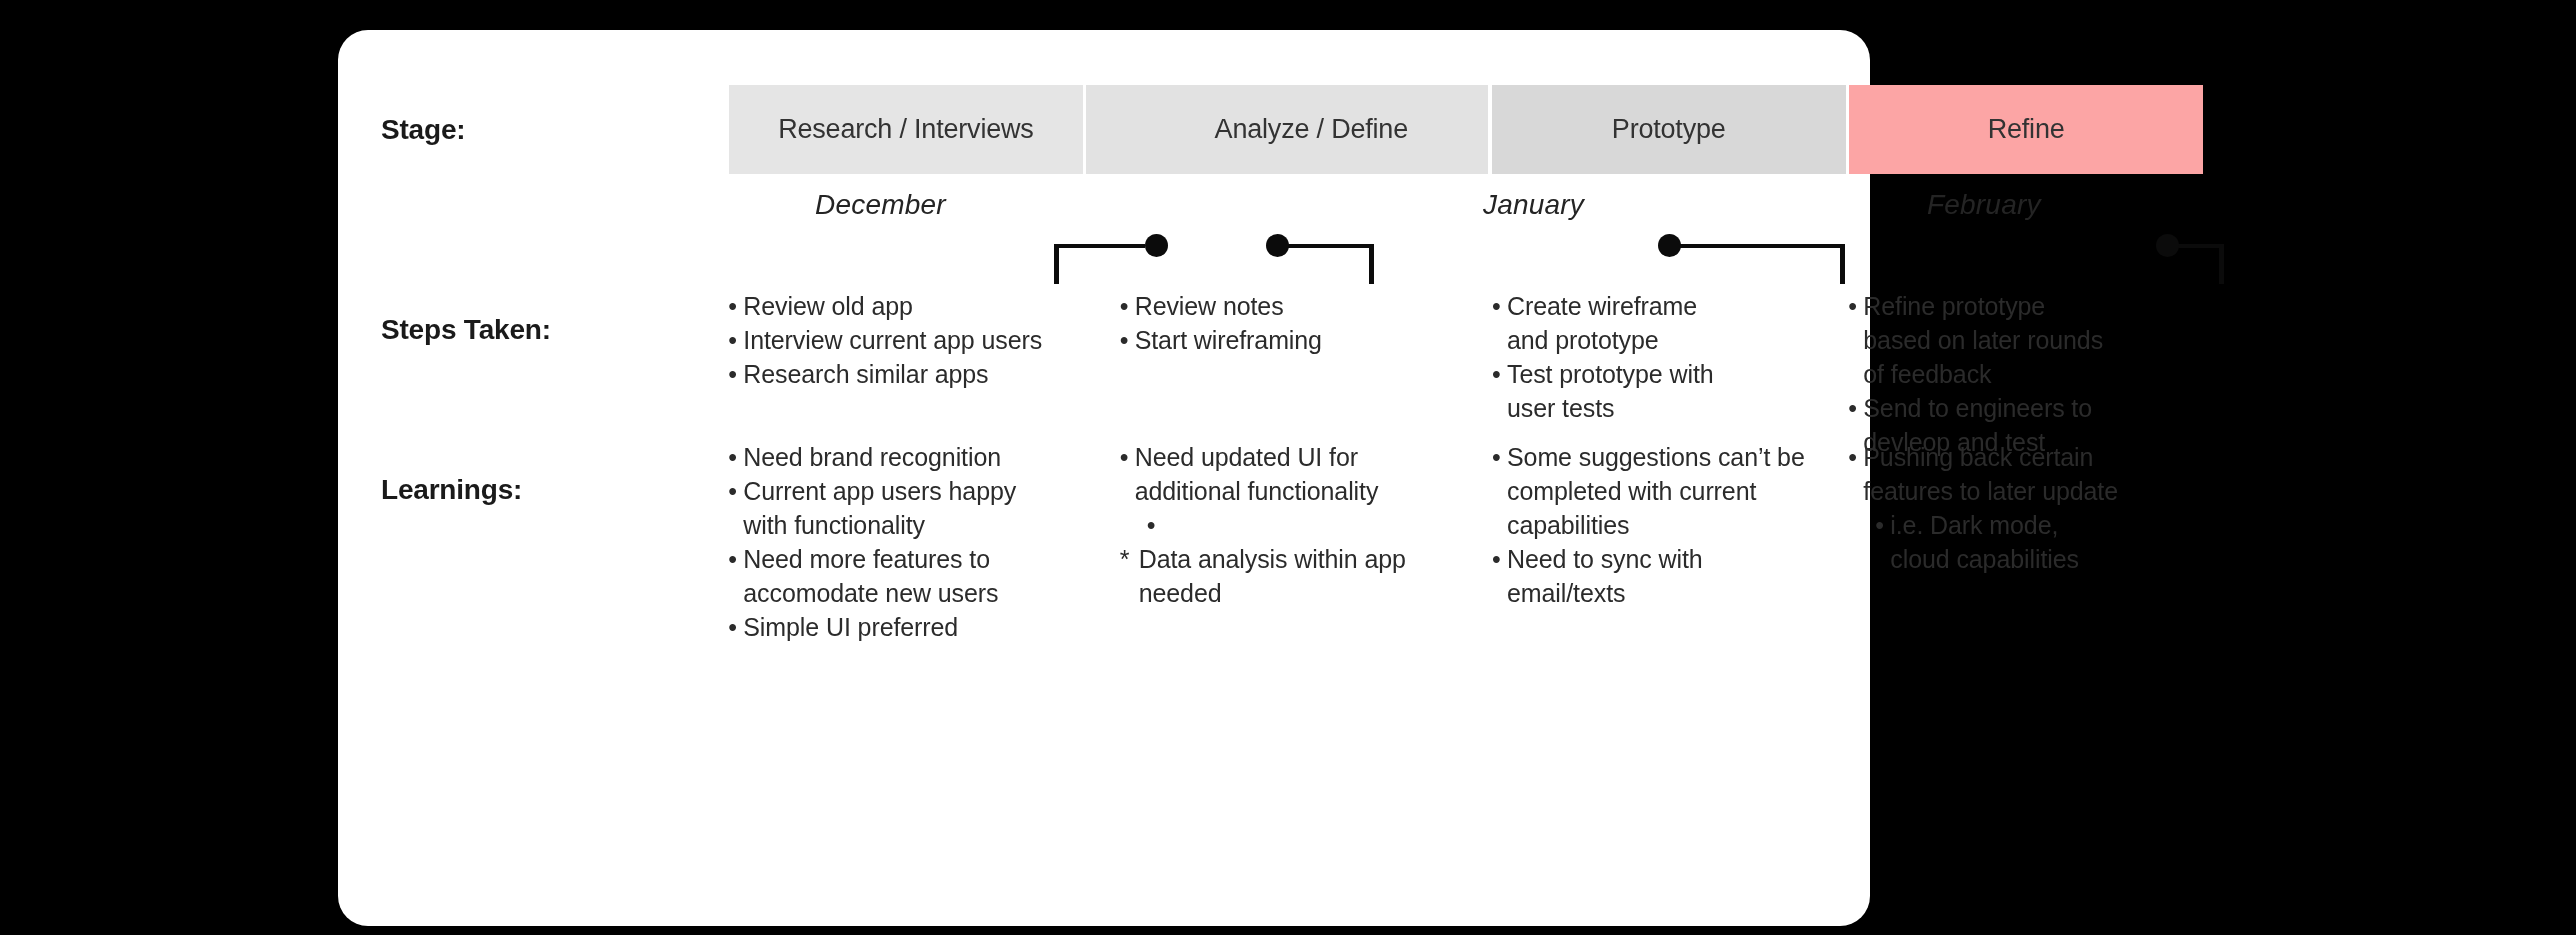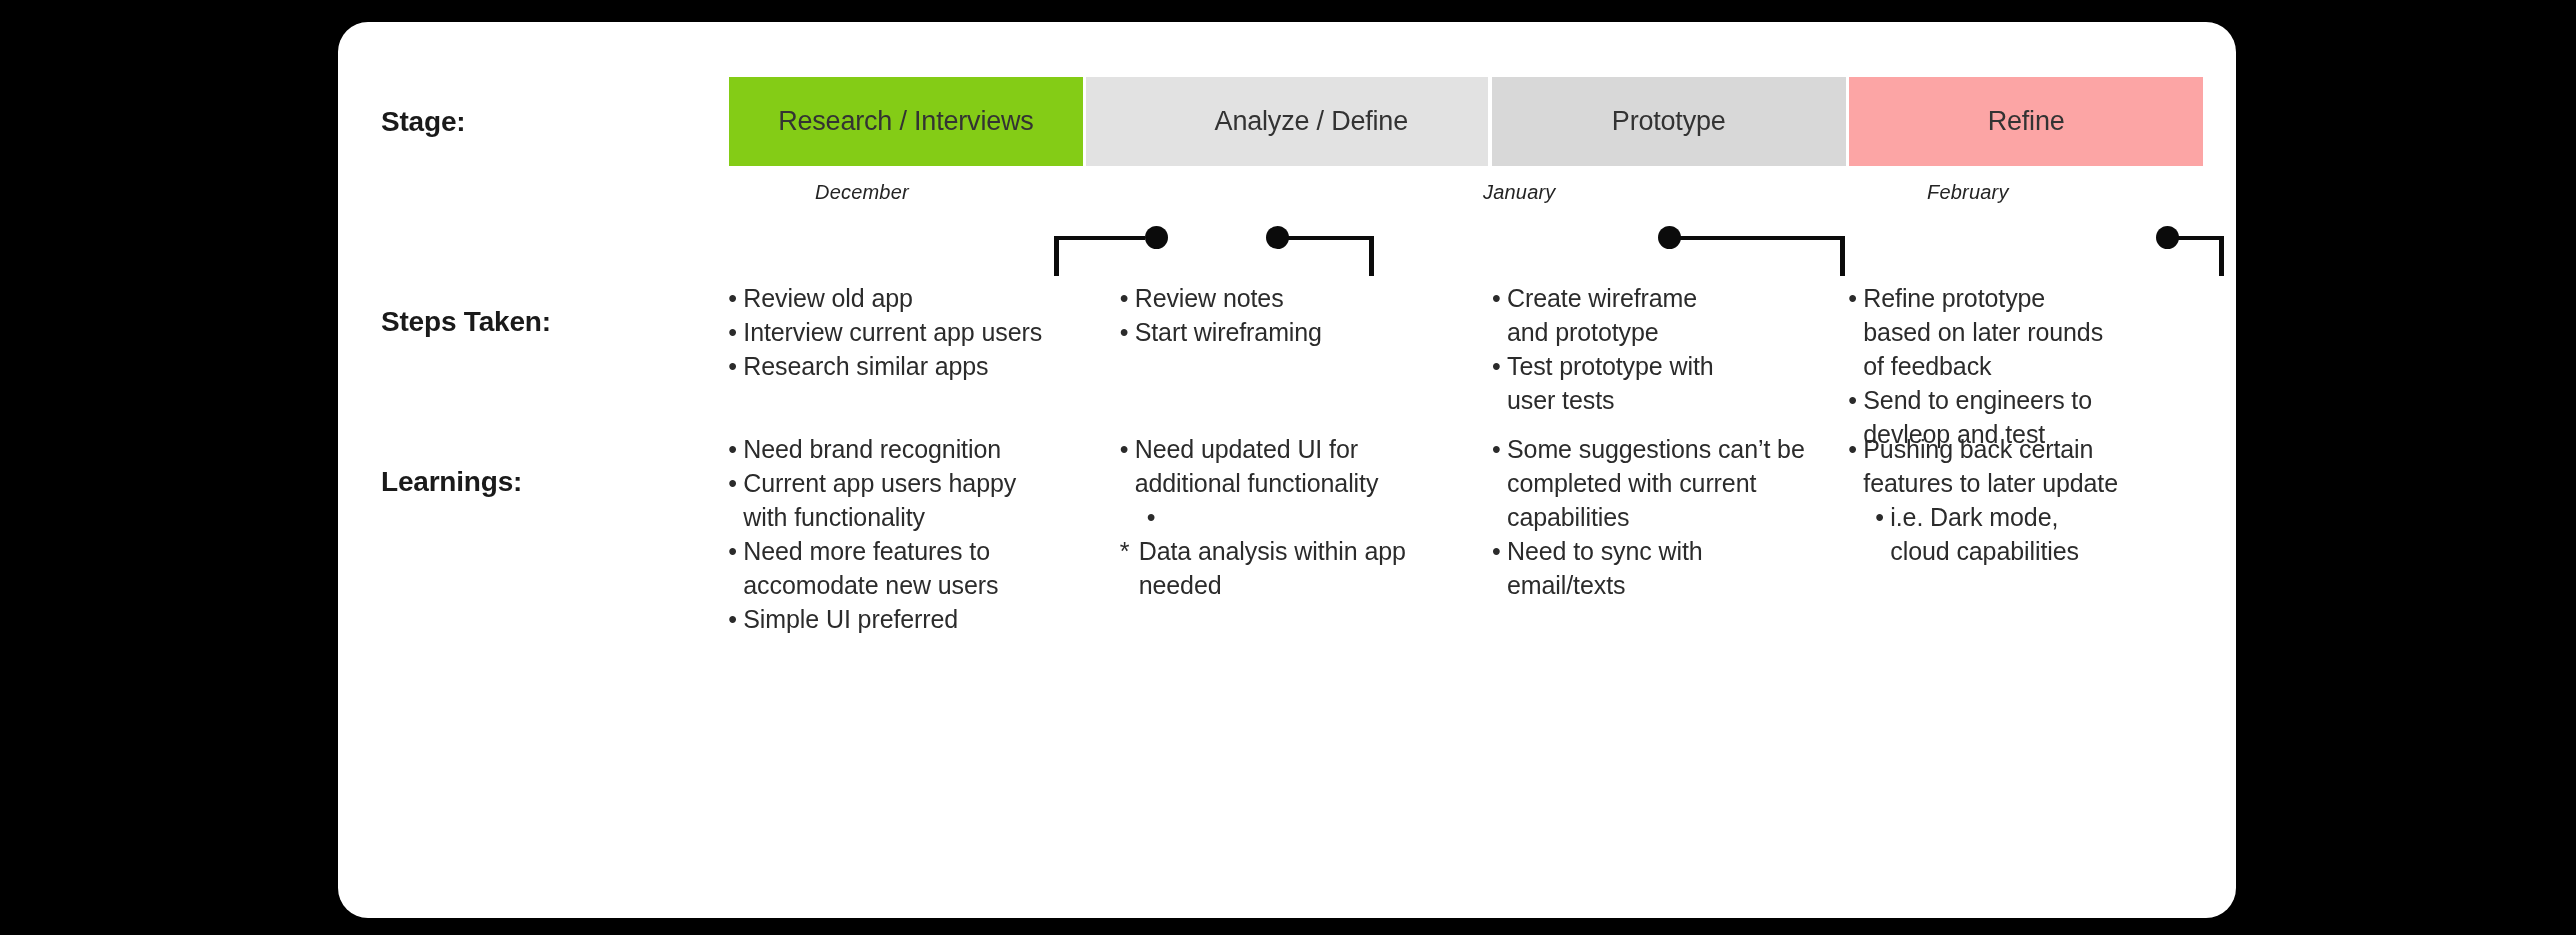"Stage:" #card { top: 22px -> 30px; width: 1898px -> 1532px }
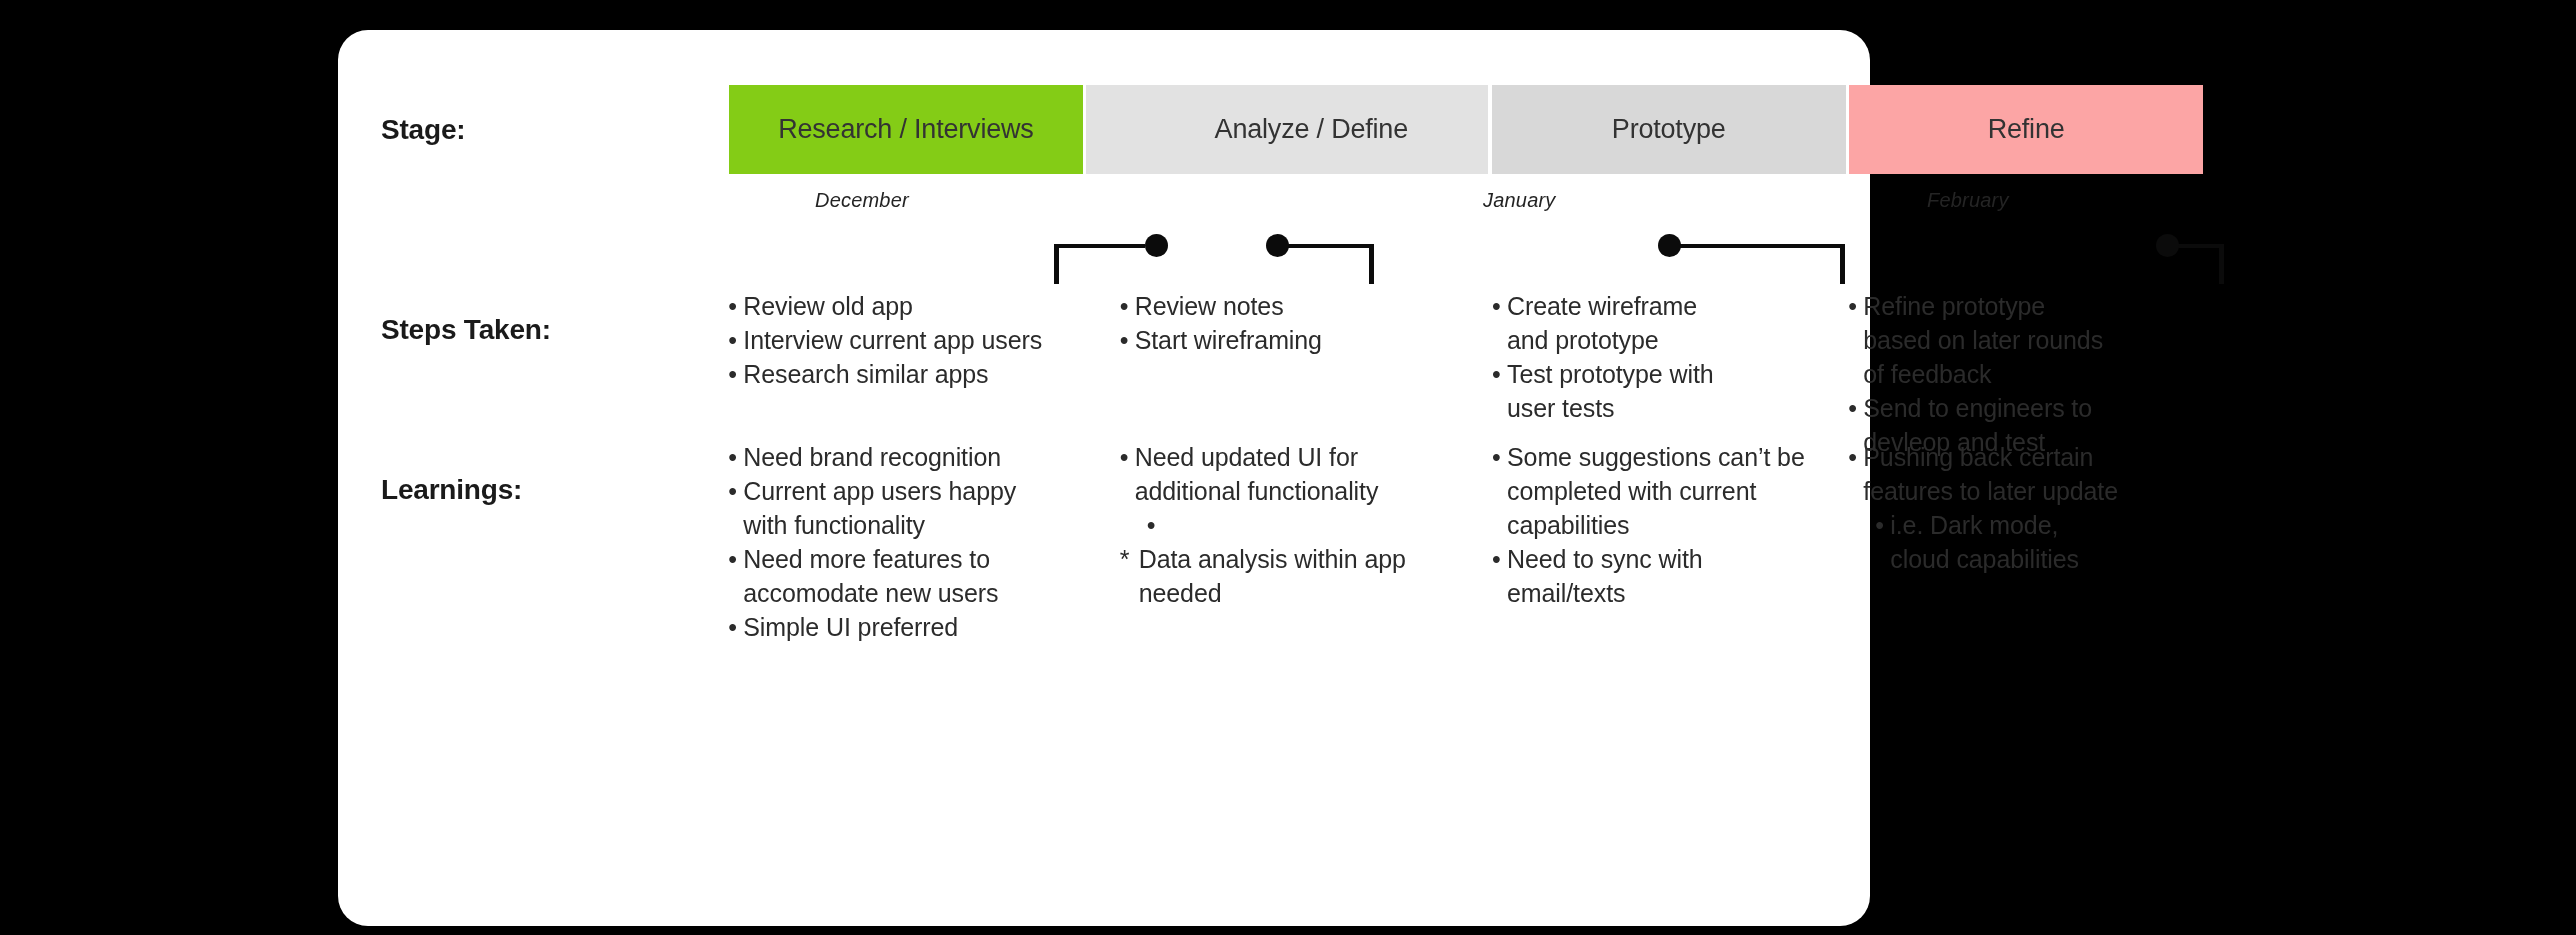"Research / Interviews" div.stage-box { background: #84cc16 -> #e5e5e5 }
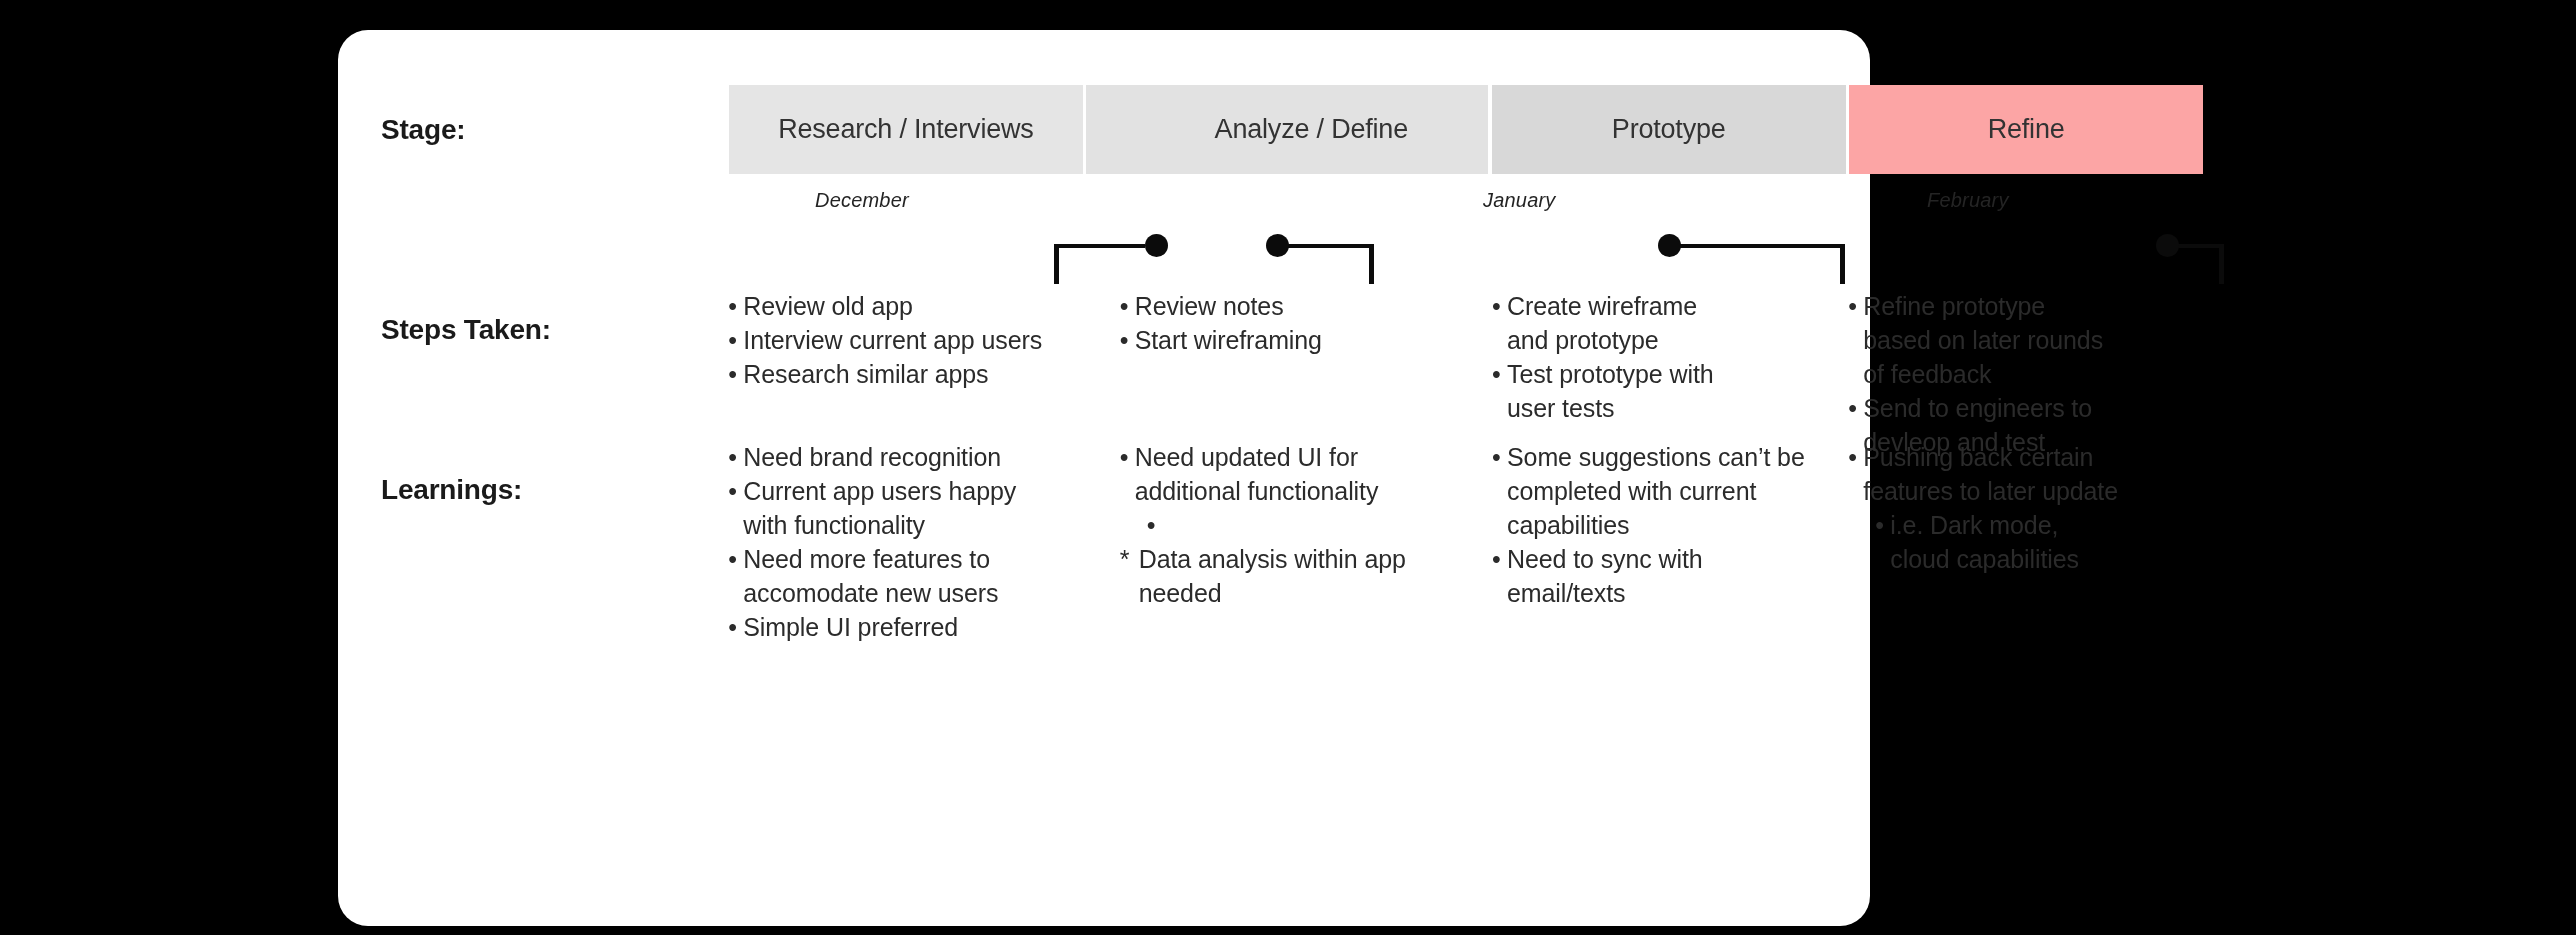"December" .month-label { font-size: 20px -> 28px }
